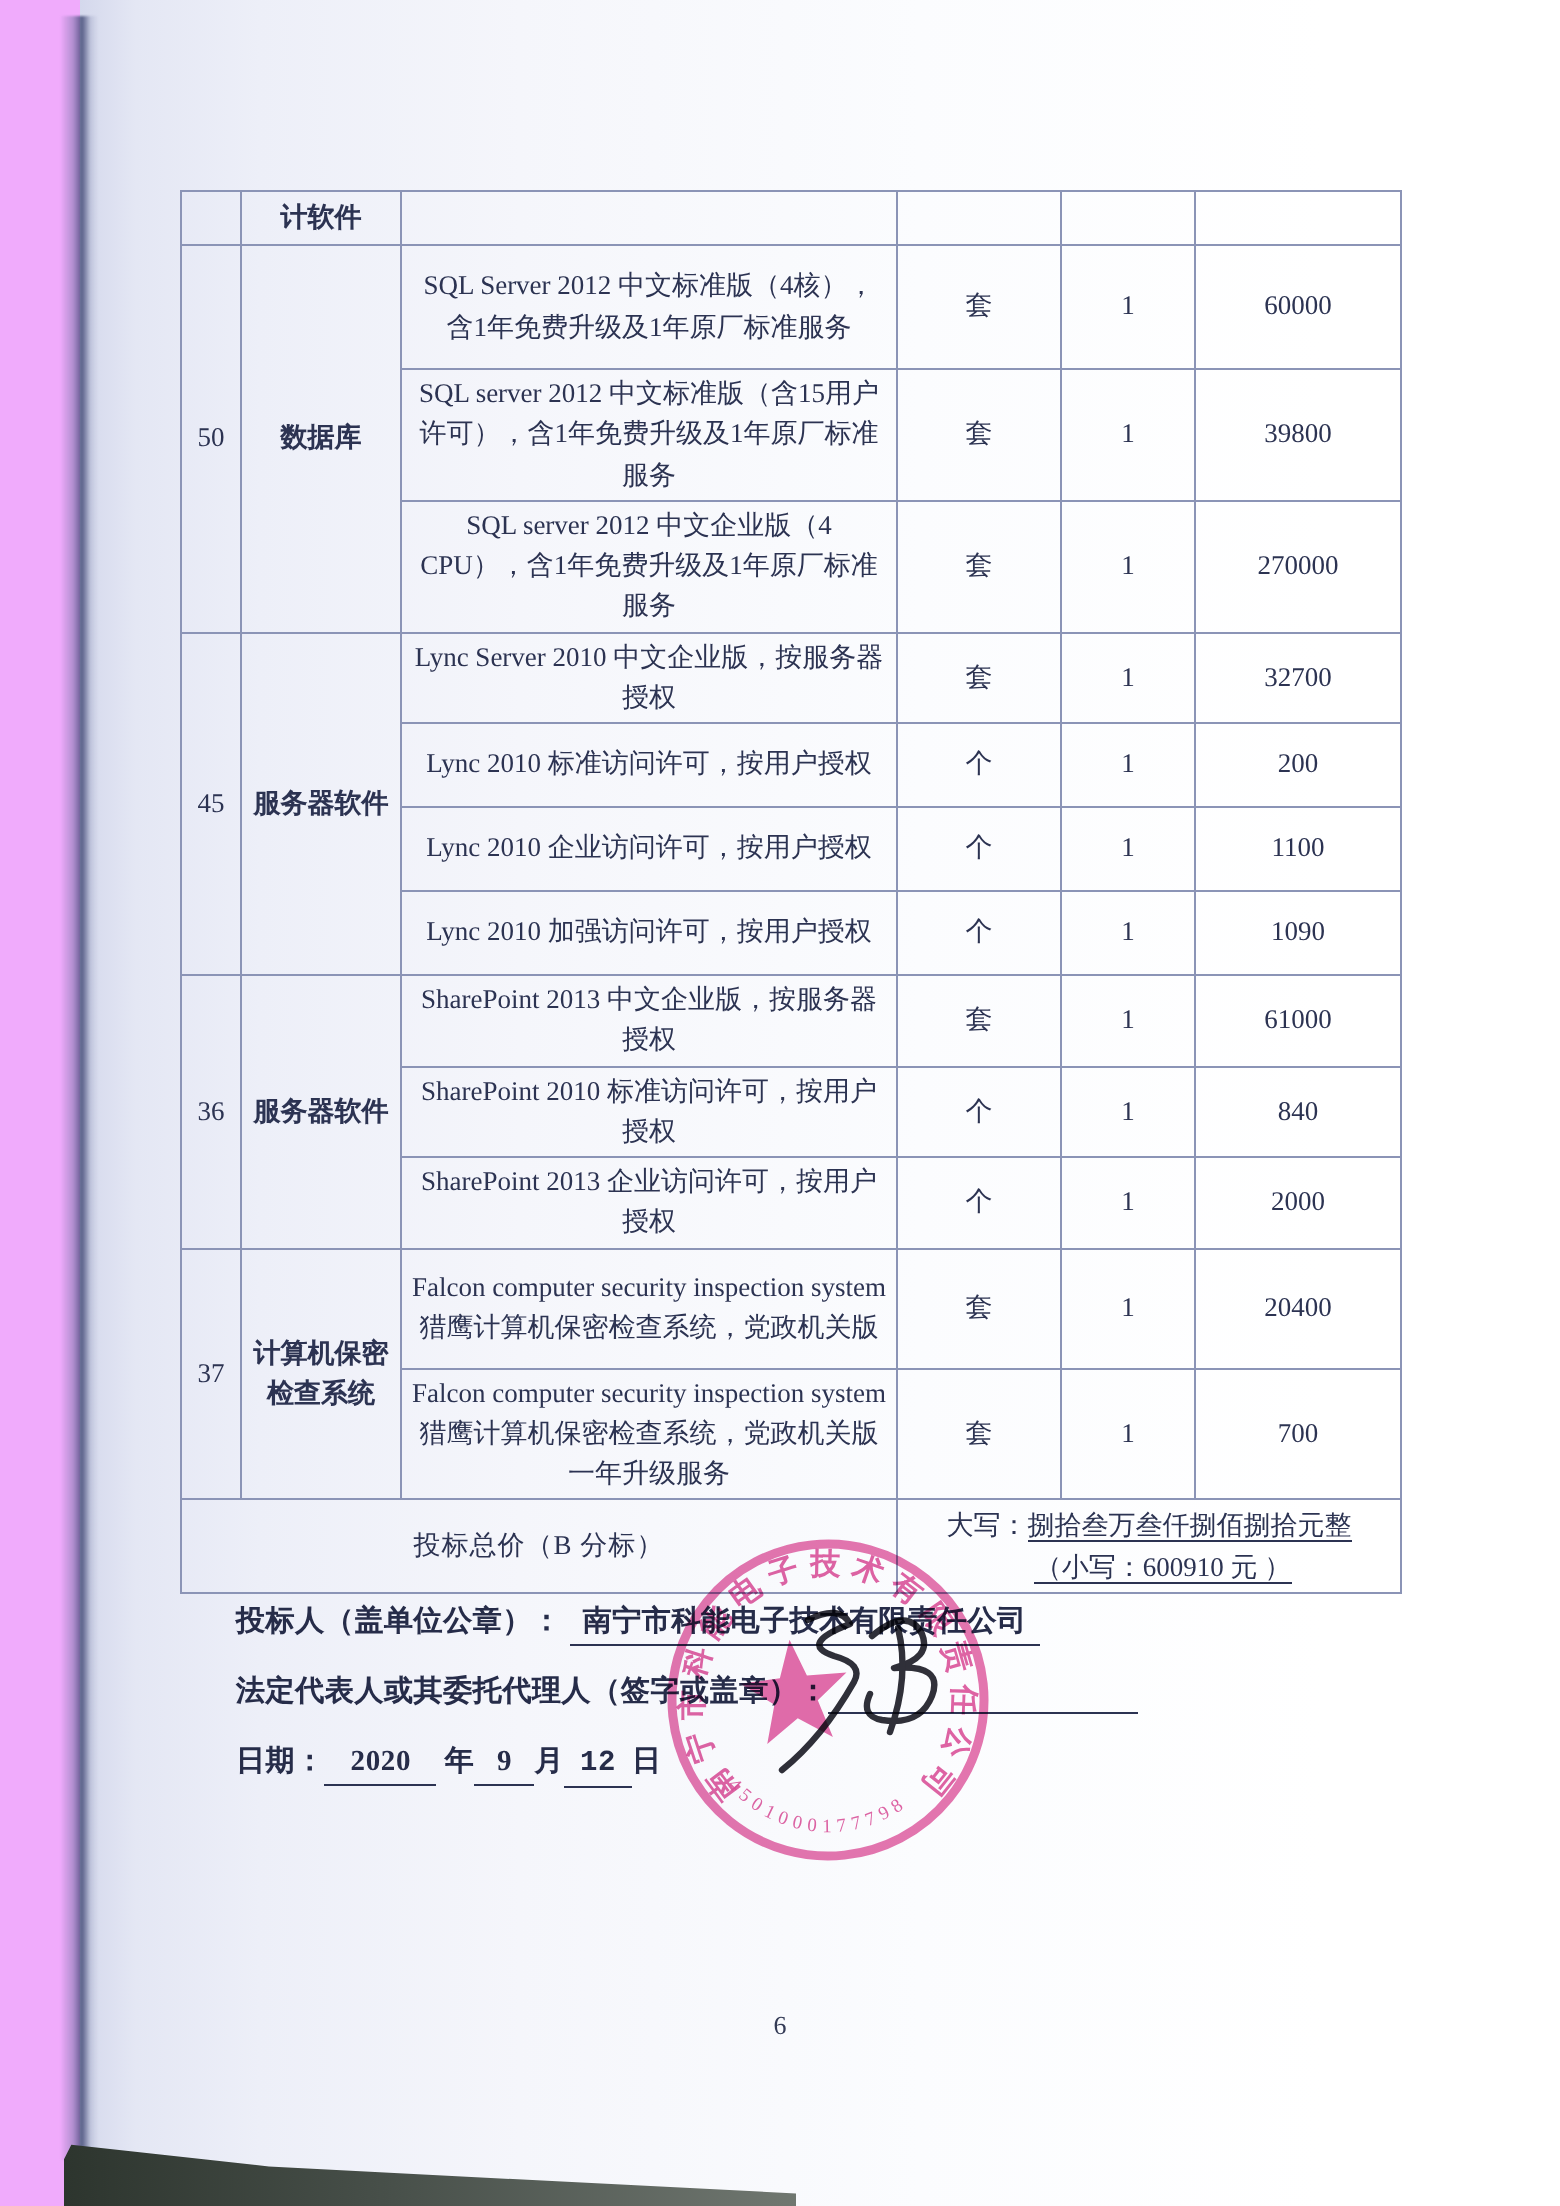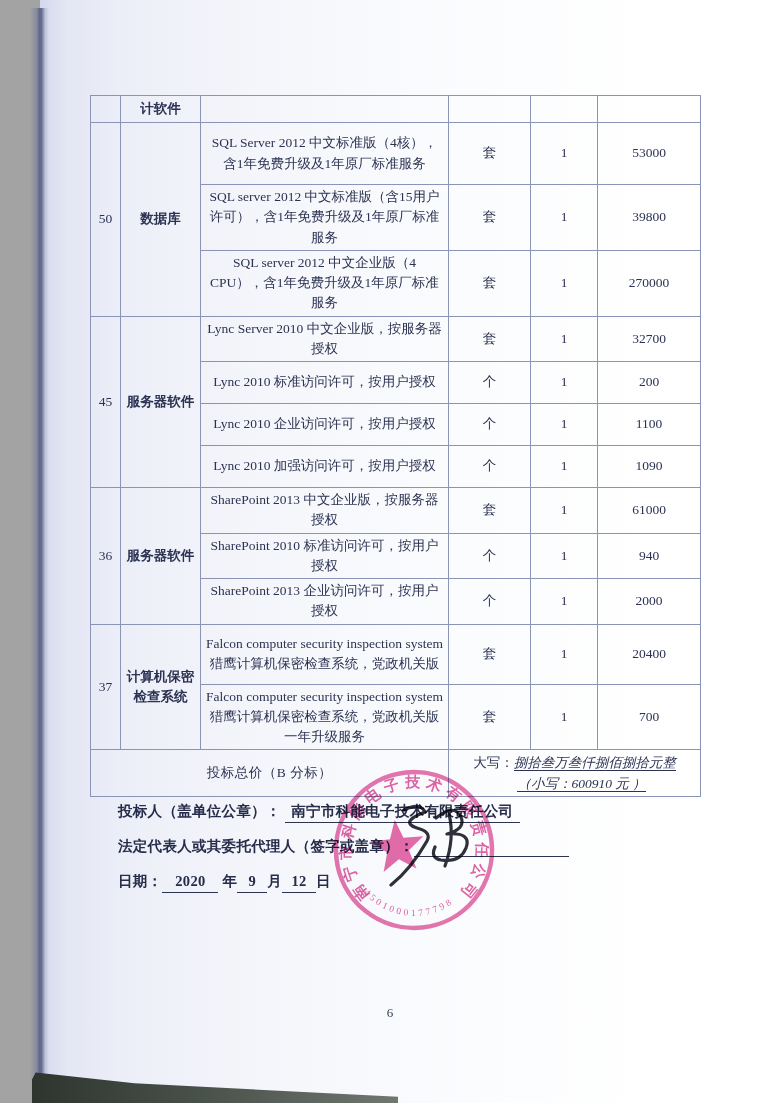"计软件" .scan { background: #a3a3a3 -> #f0abfc }
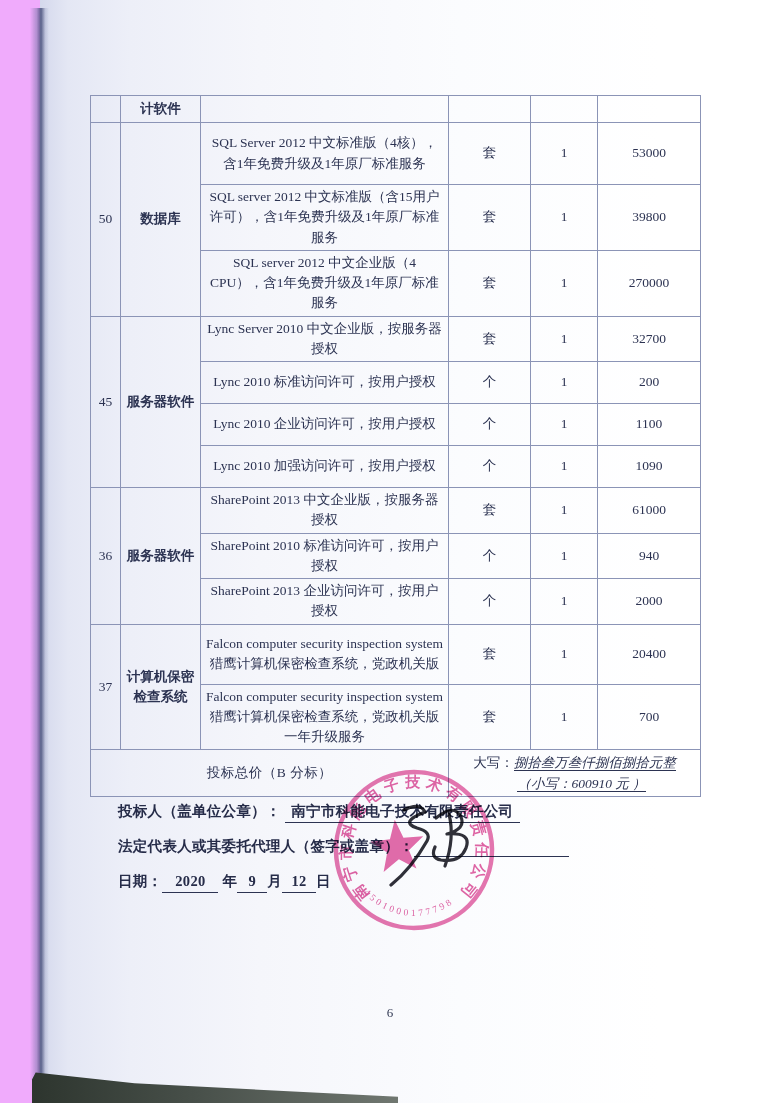"53000" td.price { text: 53000 -> 60000 }
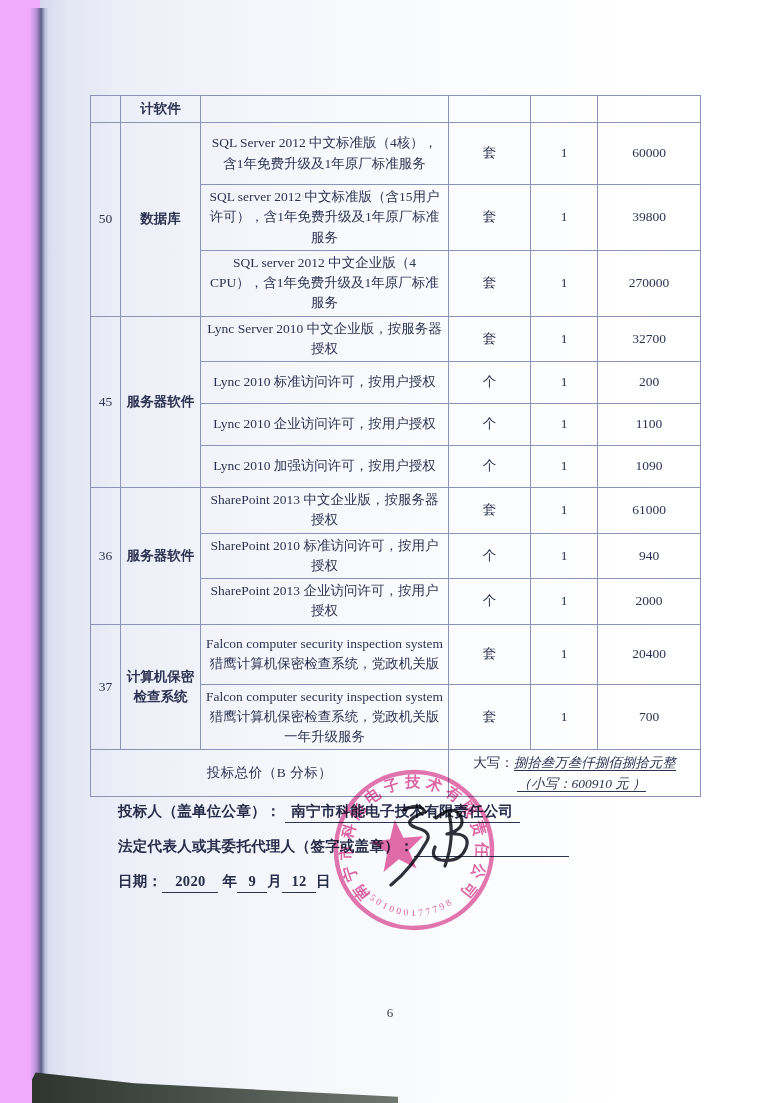"940" td.price { text: 940 -> 840 }
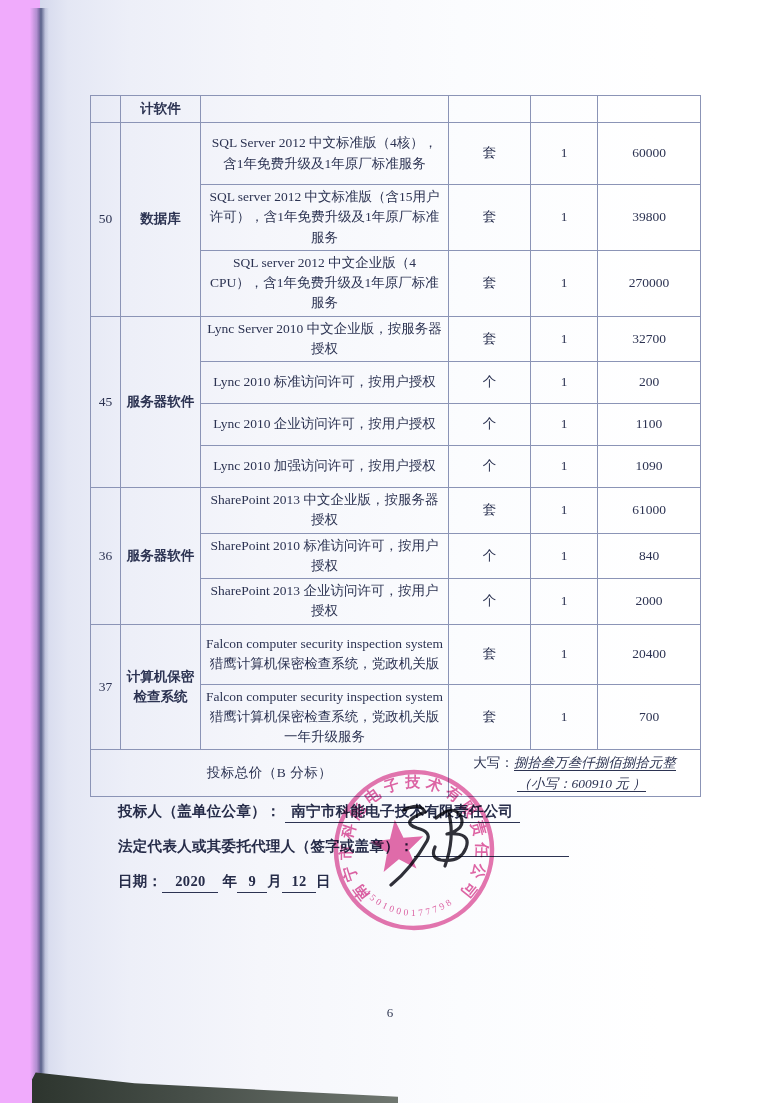"捌拾叁万叁仟捌佰捌拾元整" .u { font-style: italic -> none }
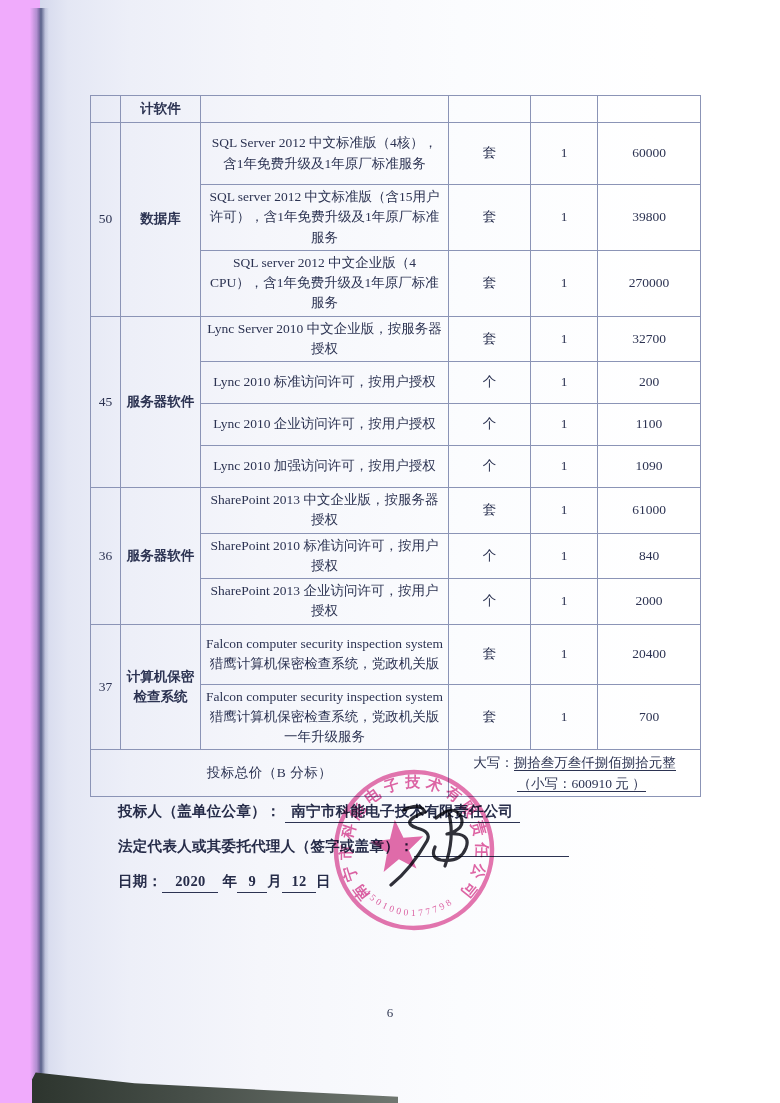"12" .d-day { font-family: none -> Liberation Mono, monospace }
